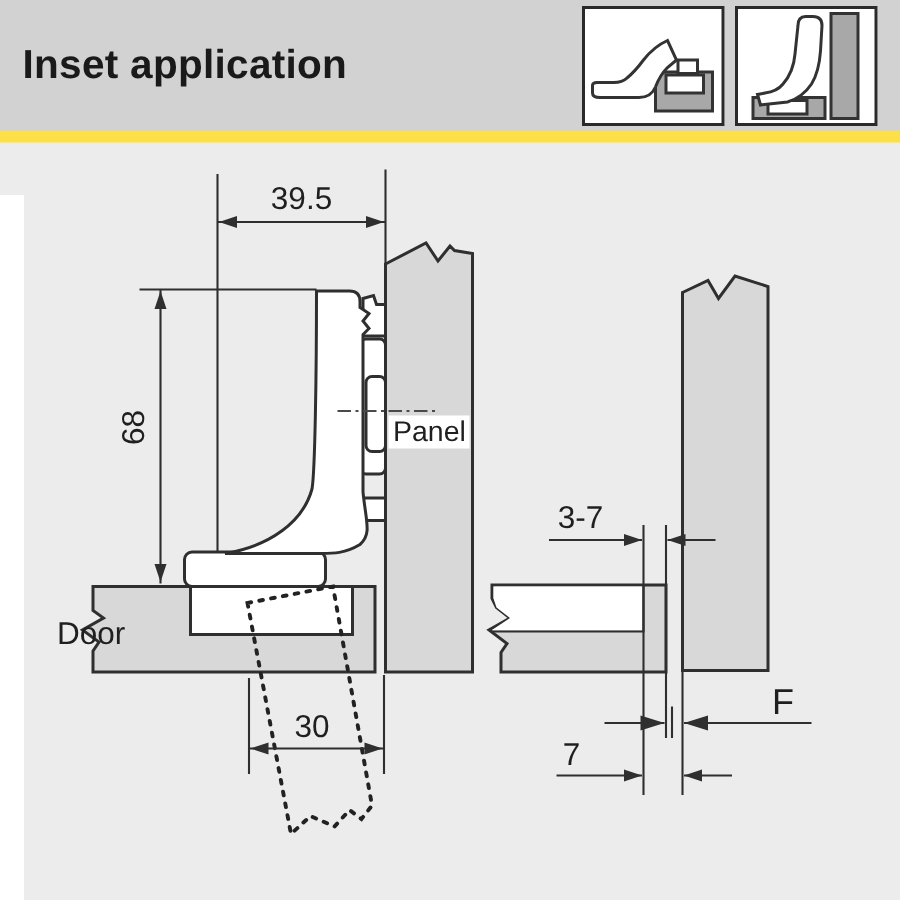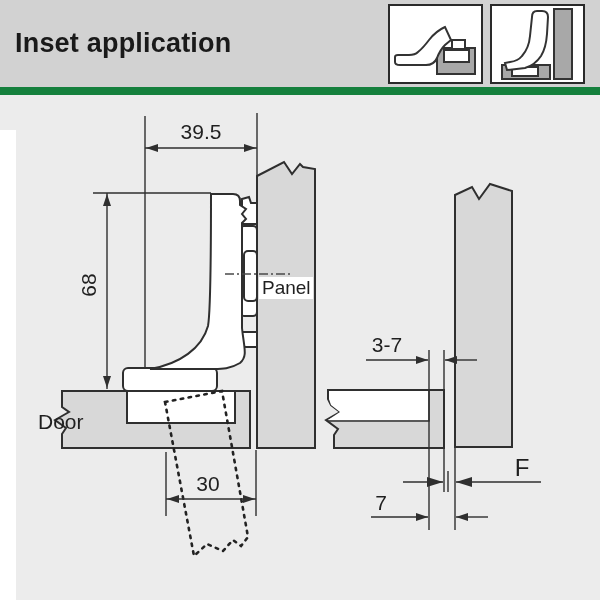"Inset application" .page { background: #15803d -> #fde047 }
